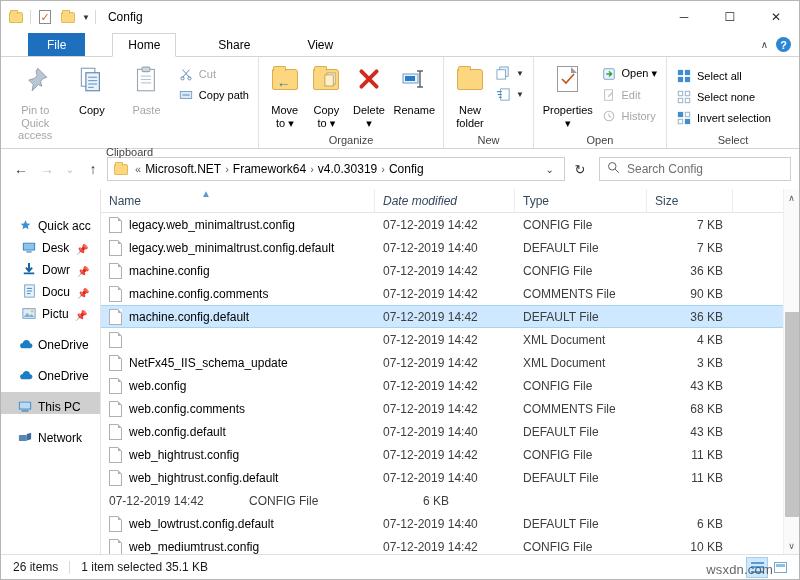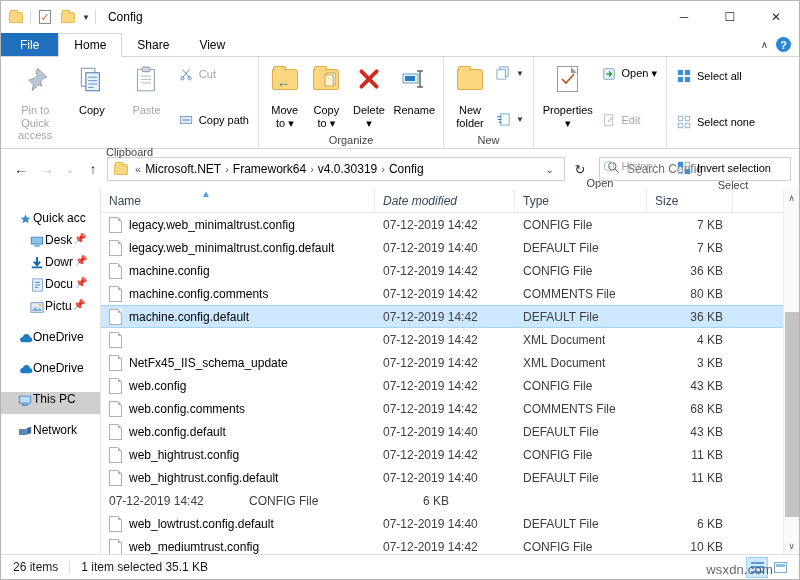"File" .tab { margin-left: none -> 27px }
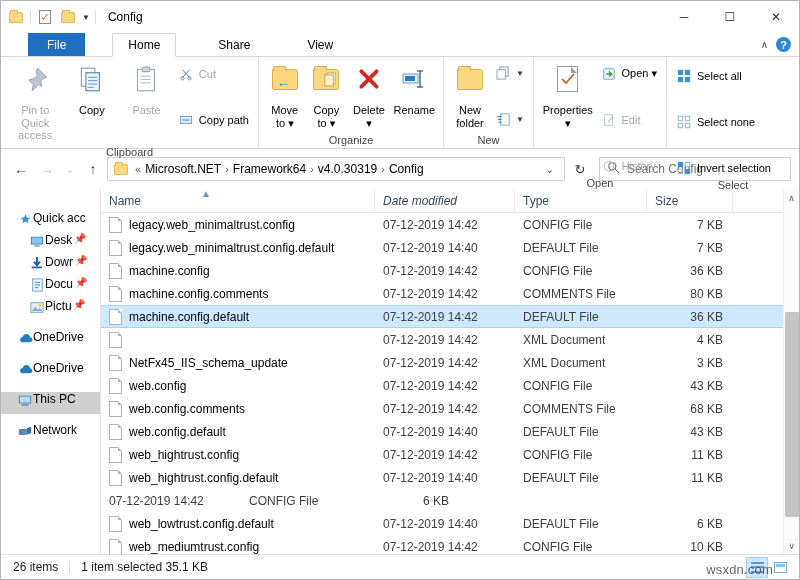"Cut" .small-col { gap: 25px -> none }
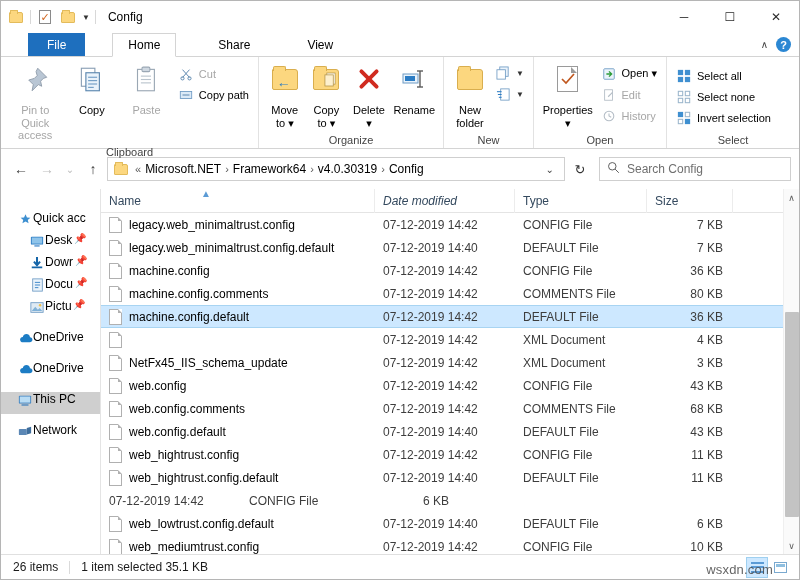"Quick acc" .nav-item { align-items: flex-start -> flex-end; gap: none -> 5px }
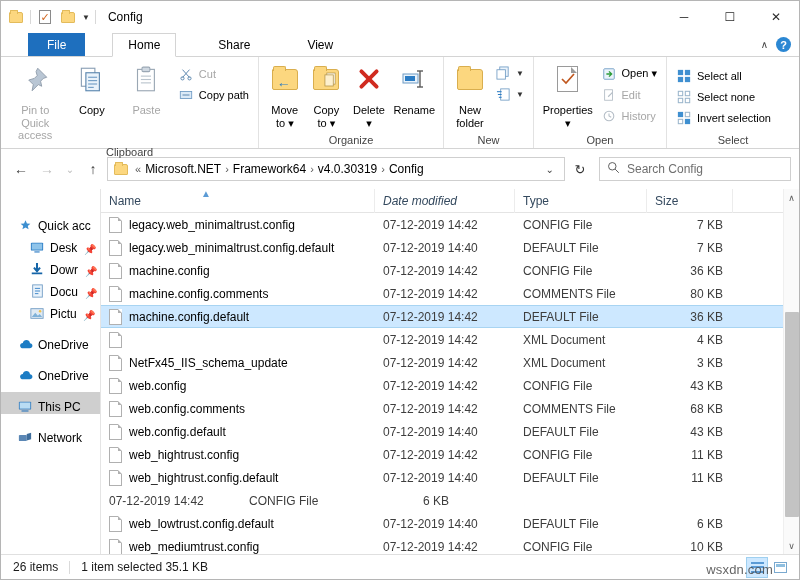"Desk" .nav-item.indent { padding-left: 28px -> 20px }
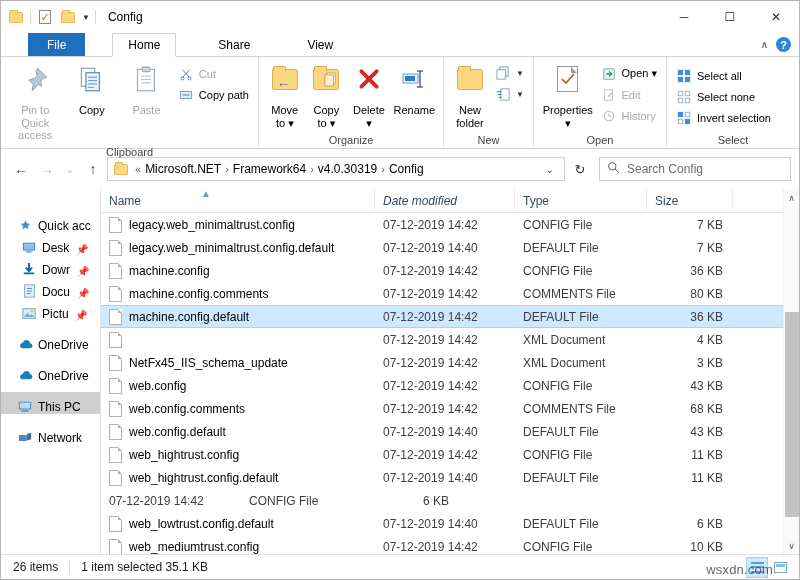"80 KB" div.cell { text: 80 -> 90 }
